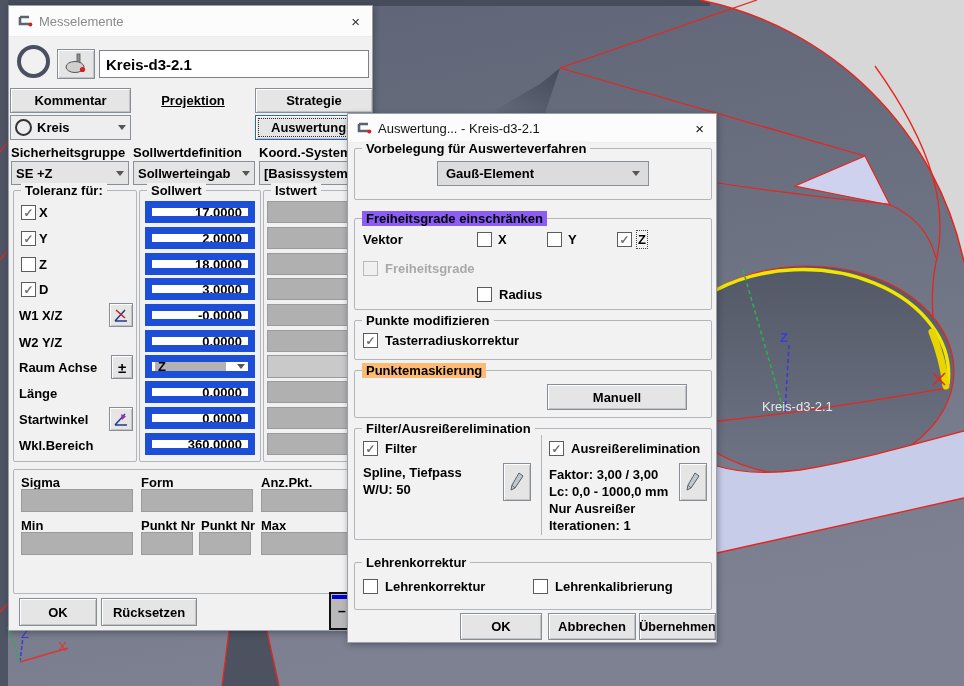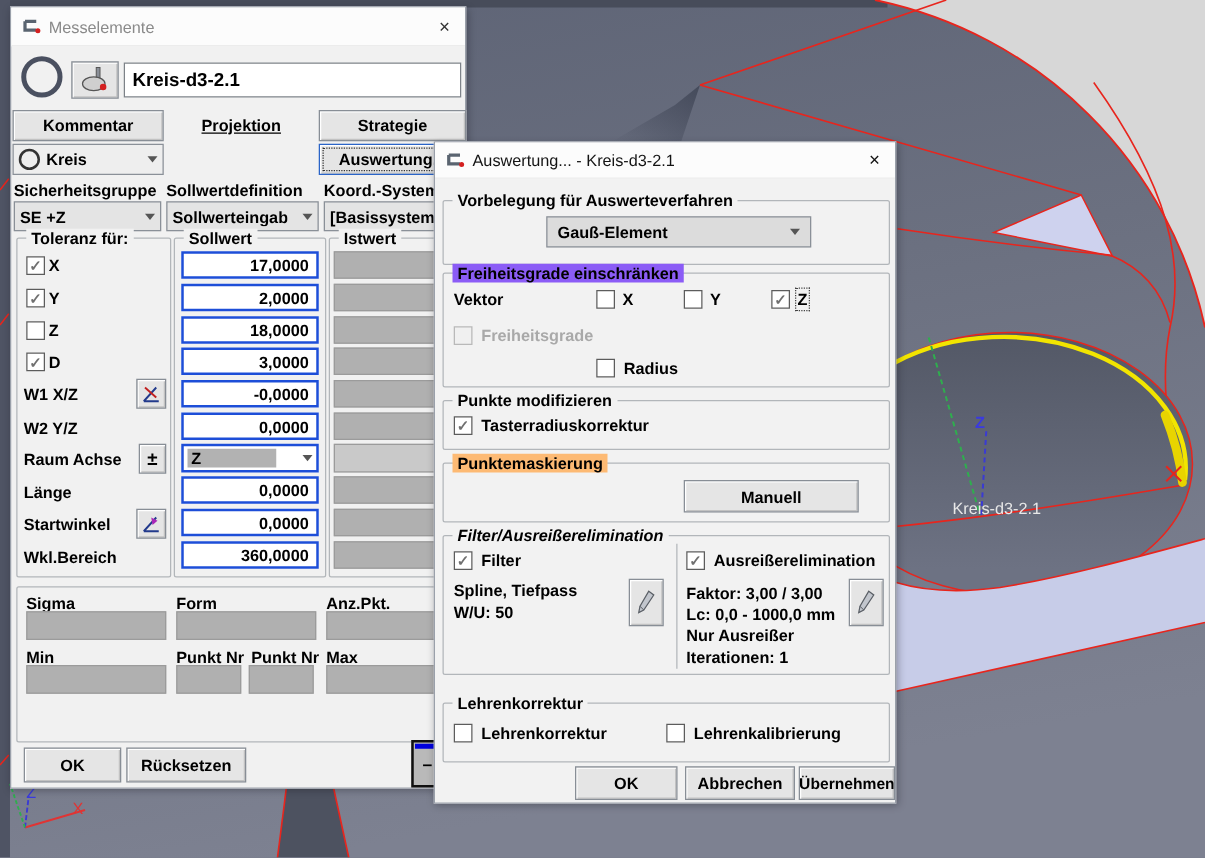"Vorbelegung für Auswerteverfahren" div.grp { top: 46px -> 34px }
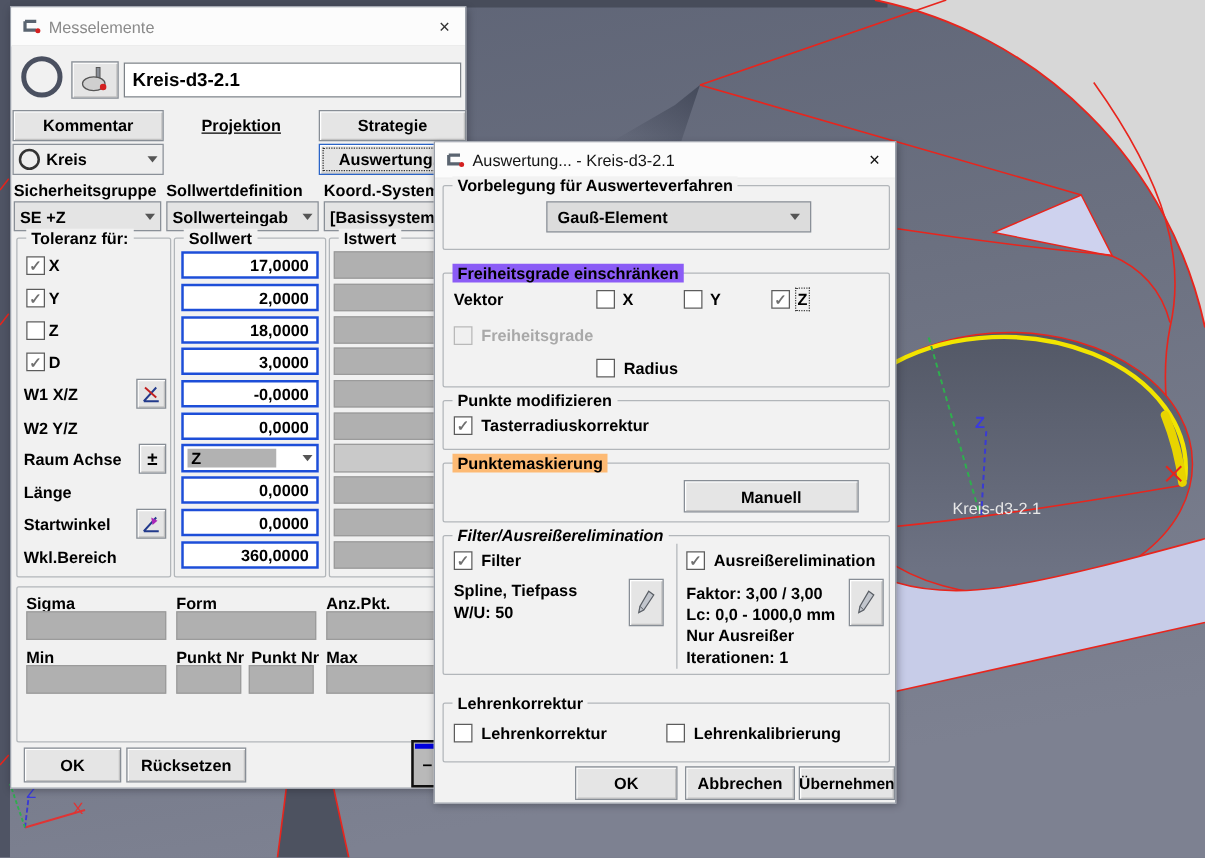"17,0000" .field { border: 2px solid #1d4ed8 -> 7px solid #1d4ed8 }
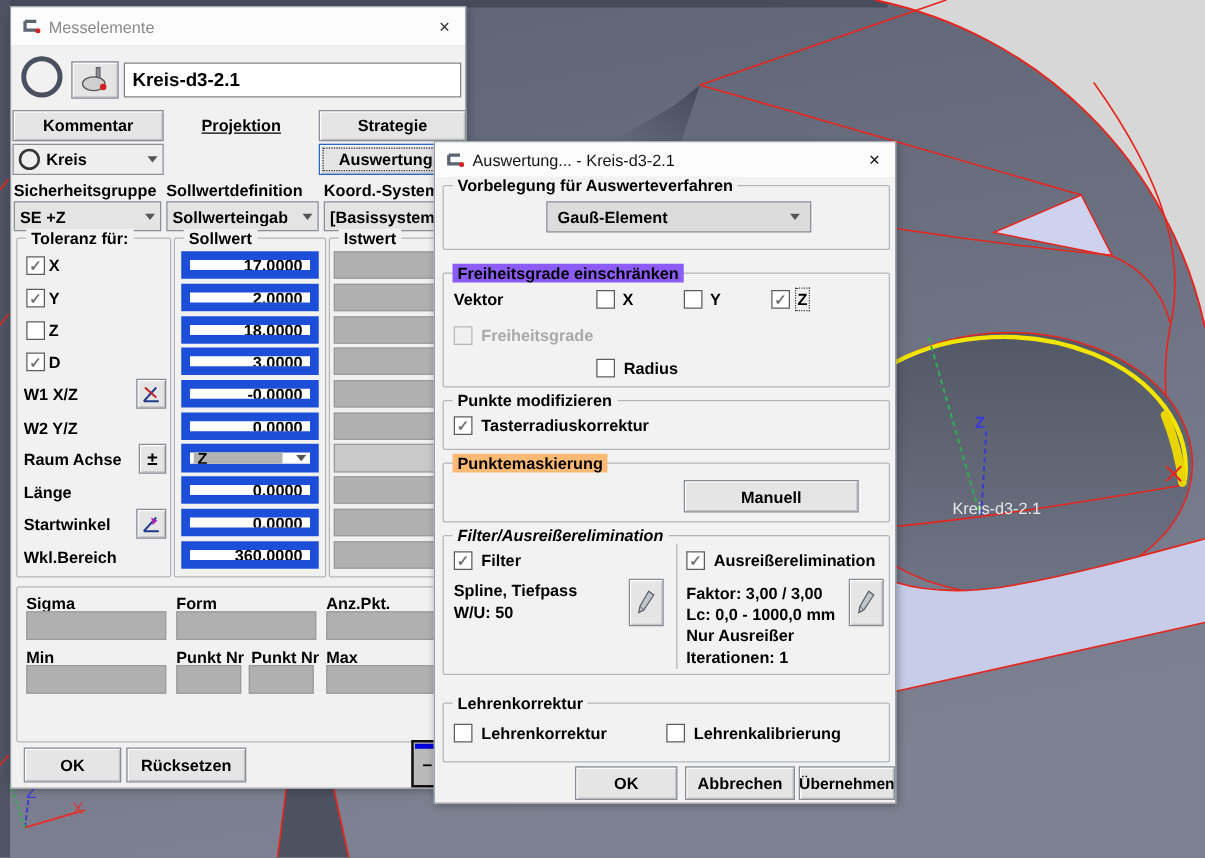"Filter/Ausreißerelimination" span.legend { font-style: italic -> none }
